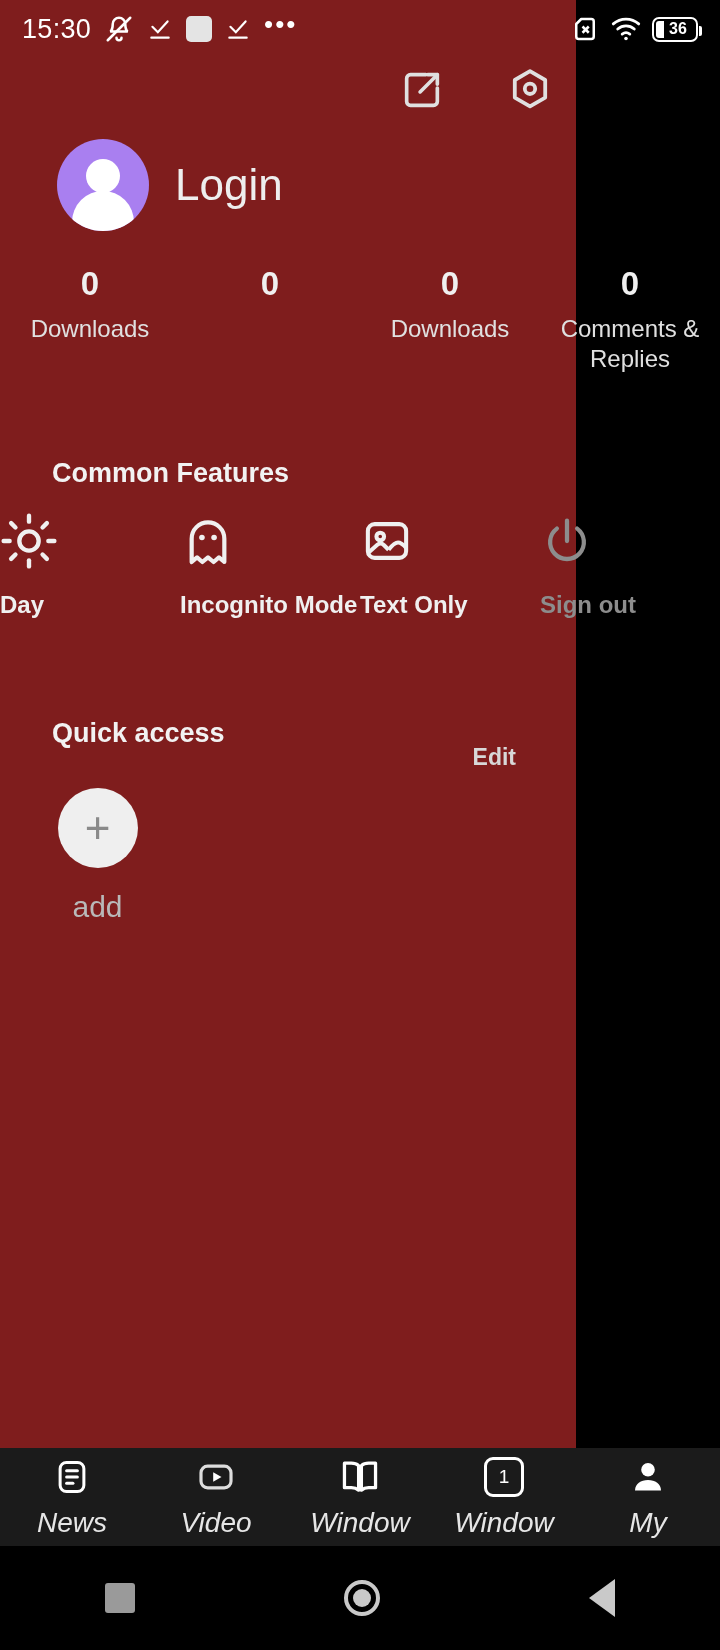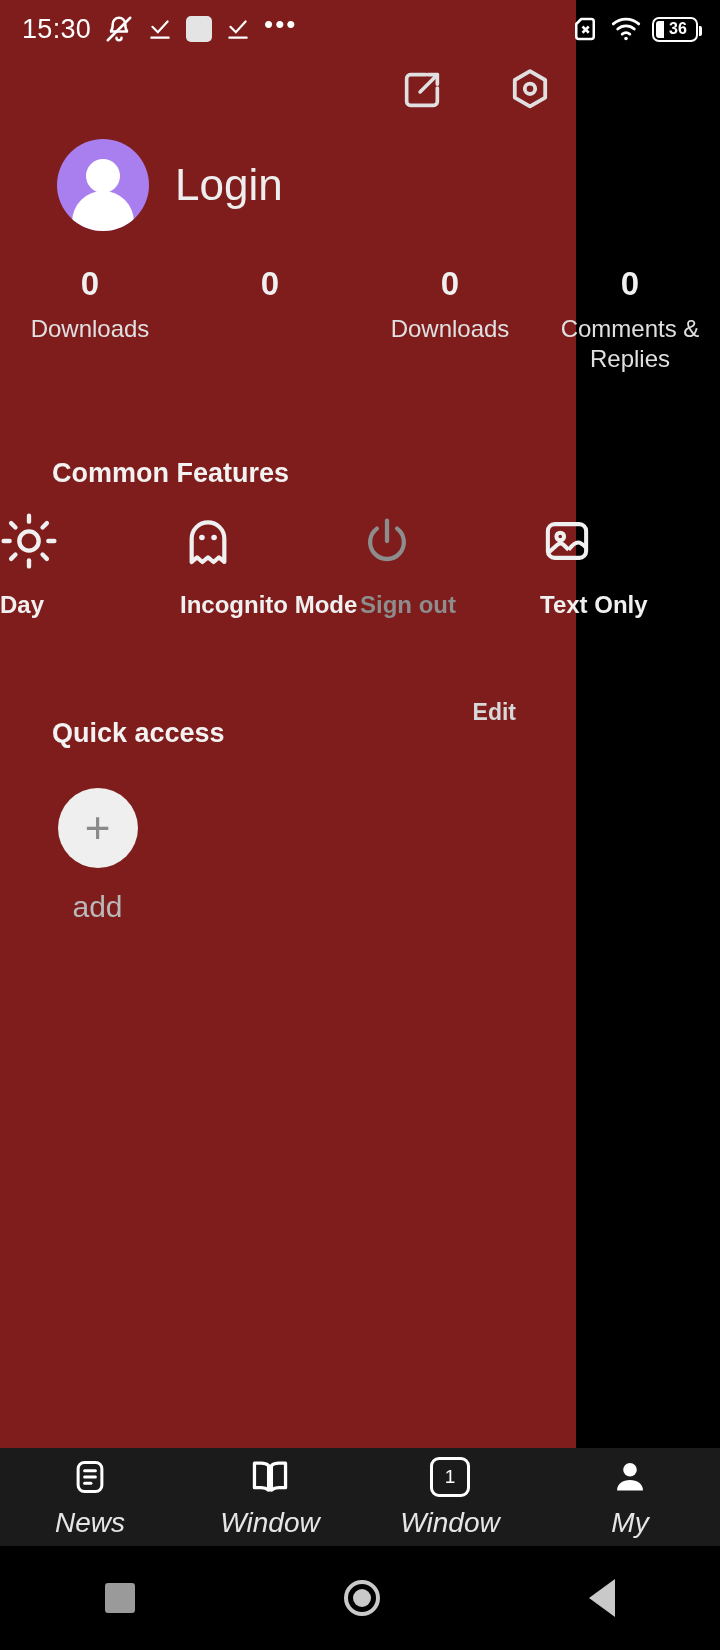"Sign out" div.feat { order: before "Text Only" -> after "Text Only" }
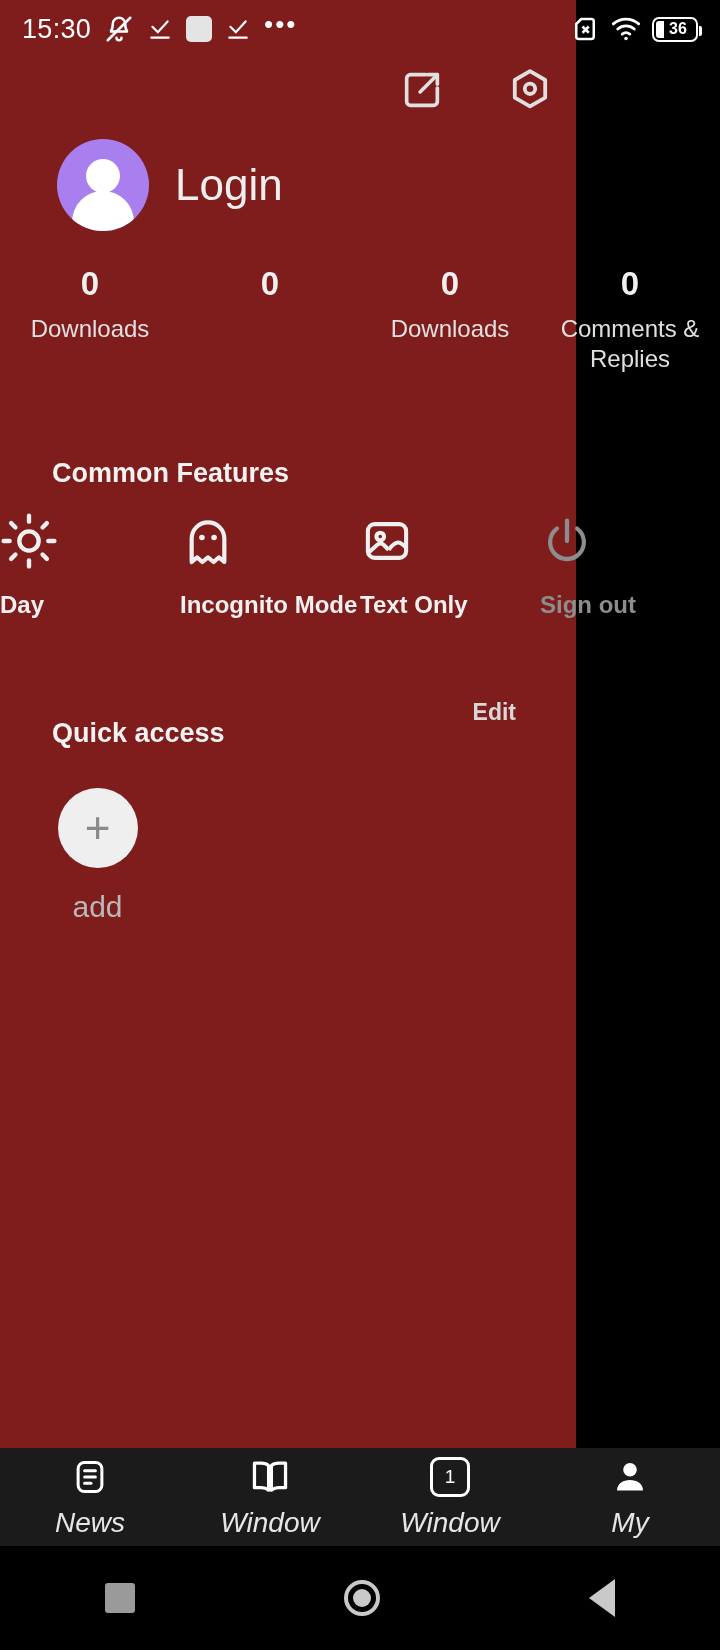"Edit" div.edit-link { top: 699px -> 744px }
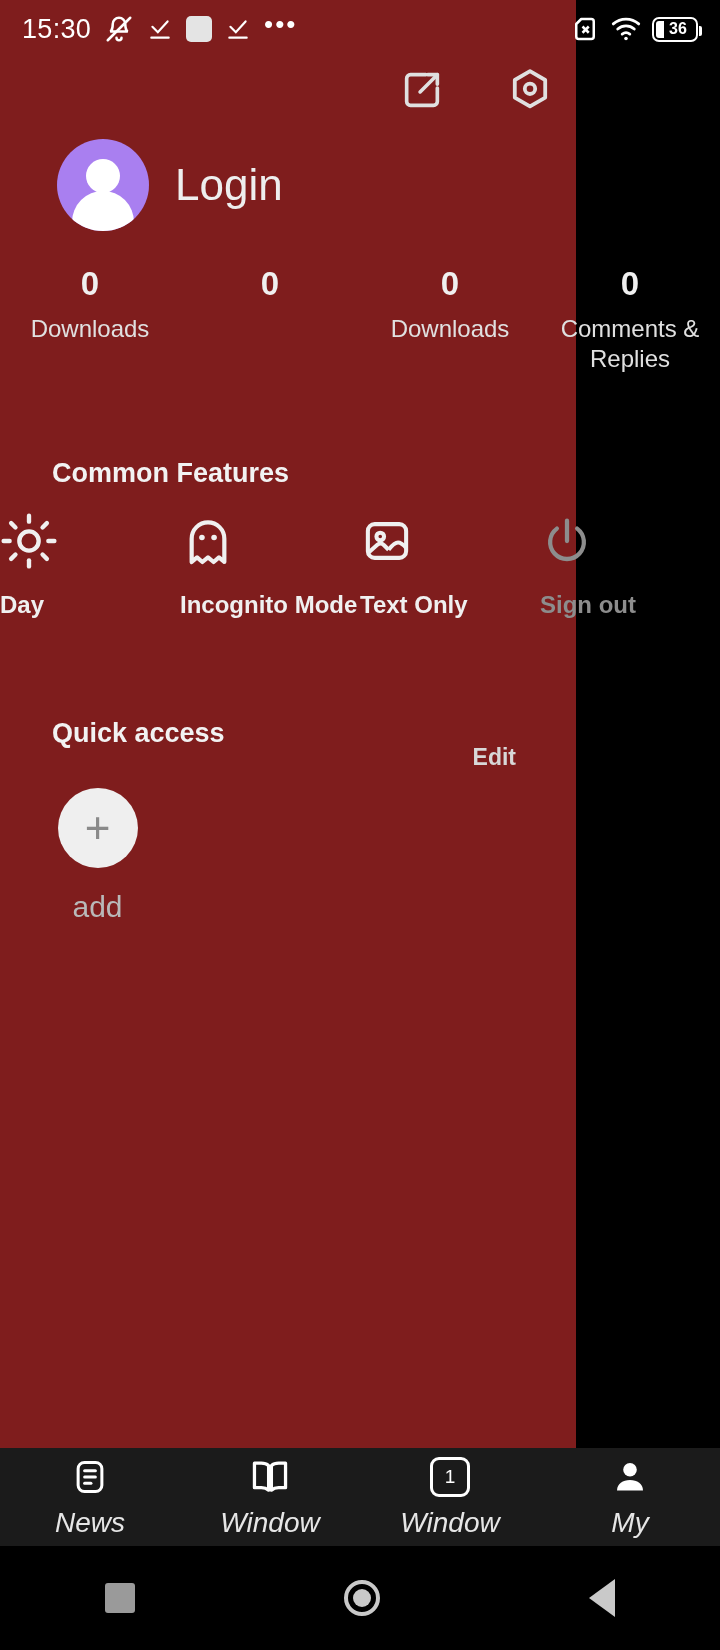"Video" div.nav-item { html: none -> <div> <div> <svg> <rect></rect> <path></path> </svg> </div> <div>Video</div> </div> }
